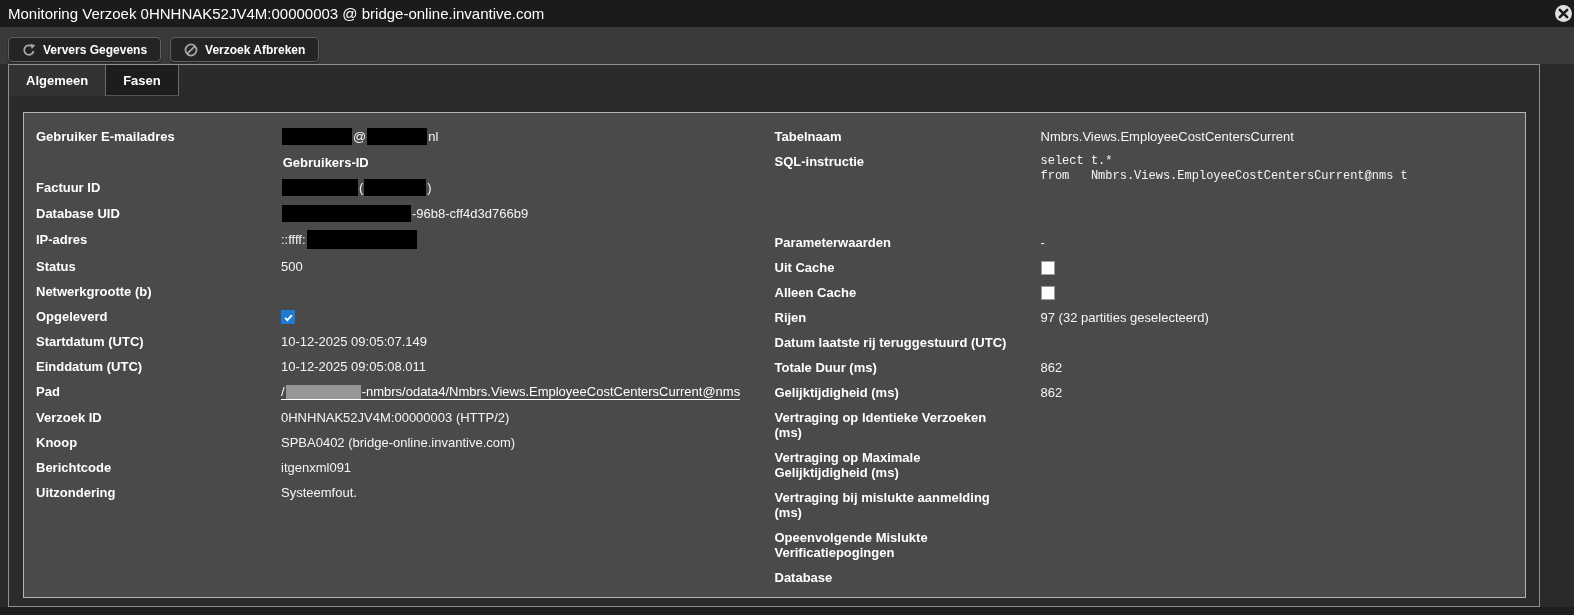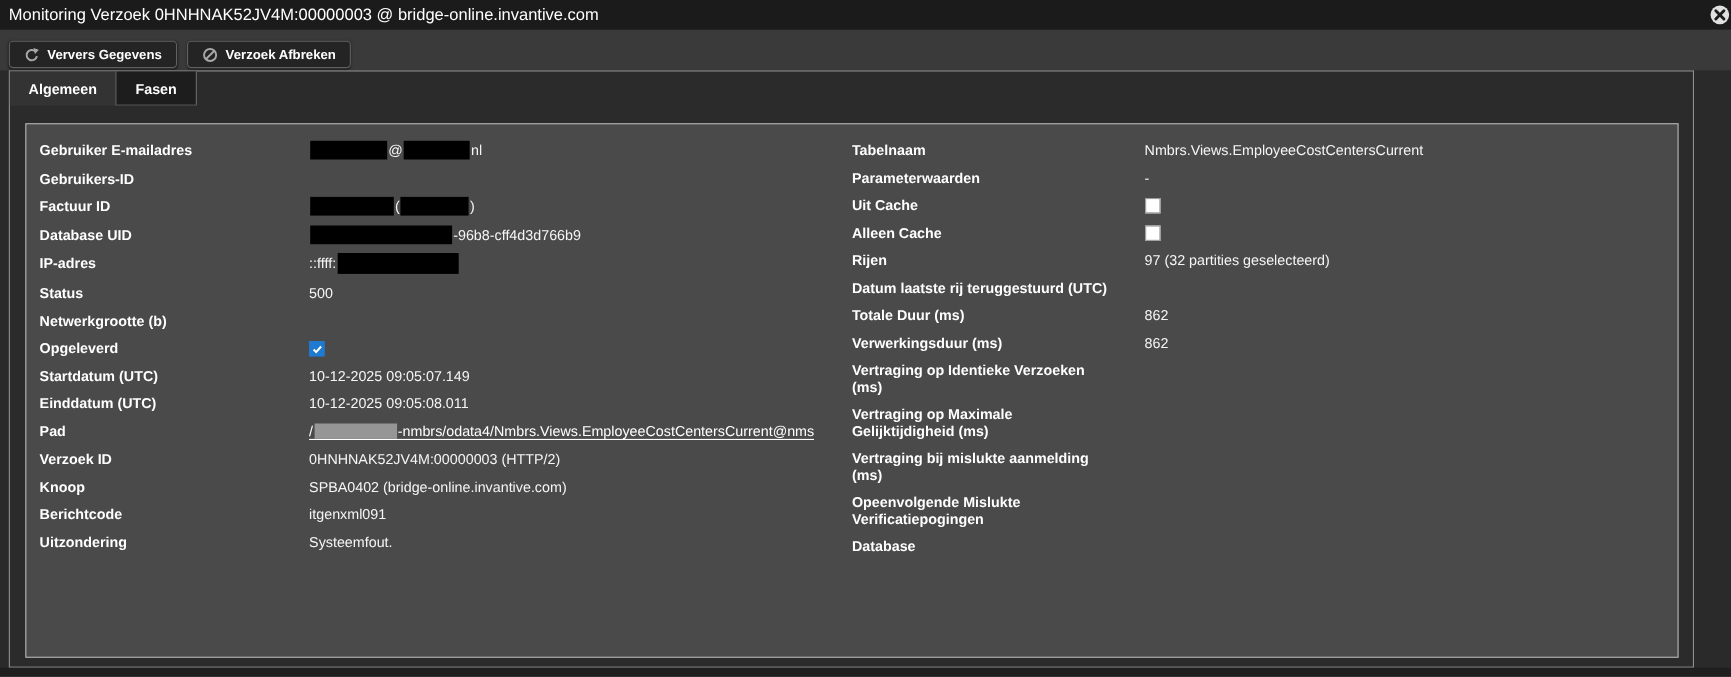"Gebruiker E-mailadres" .row { justify-content: none -> center }
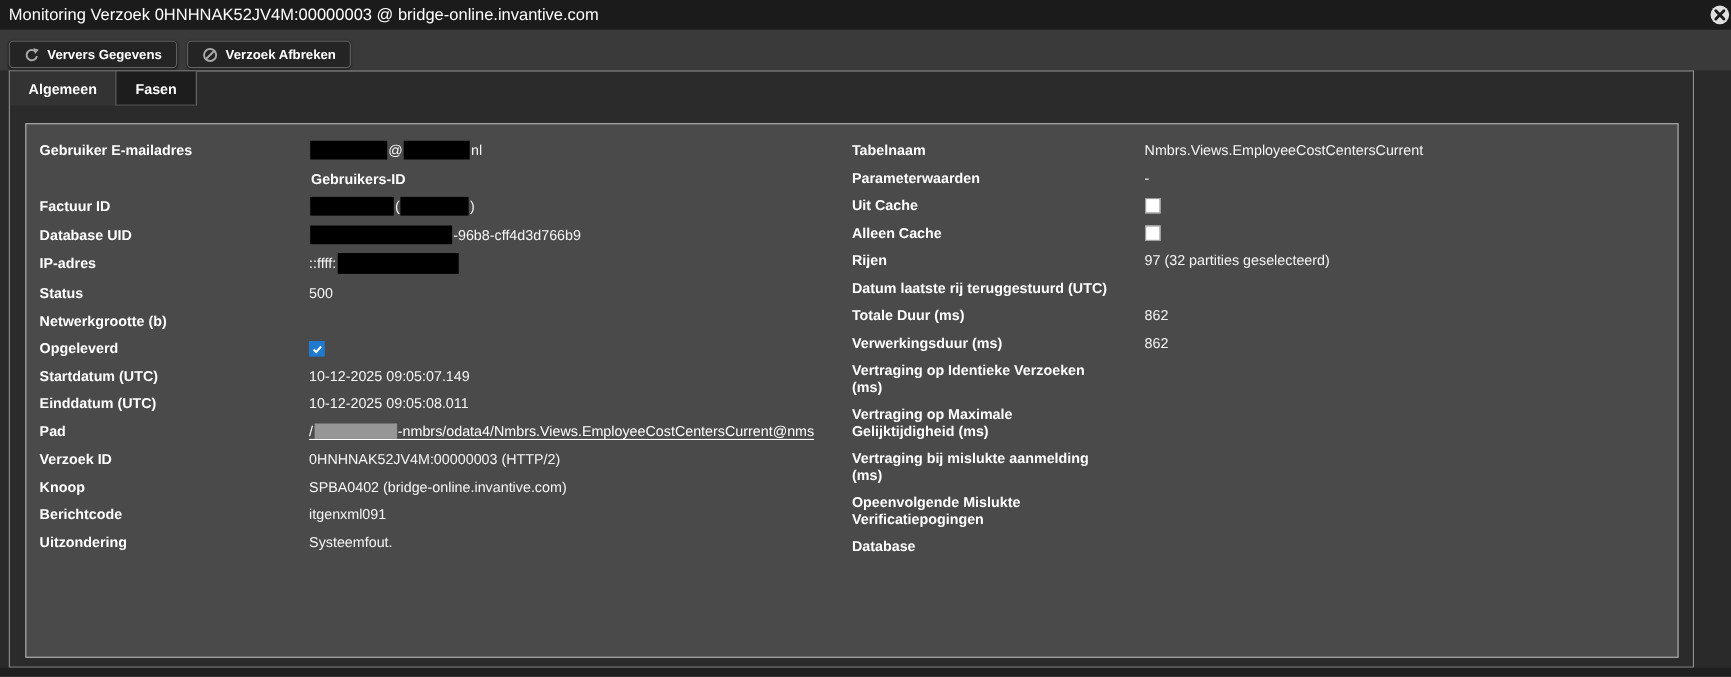"SQL-instructie" div.row { html: none -> <div> <div>SQL-instructie</div> <div>select t.* from Nmbrs.Views.EmployeeCostCentersCurrent@nms t</div> </div> }
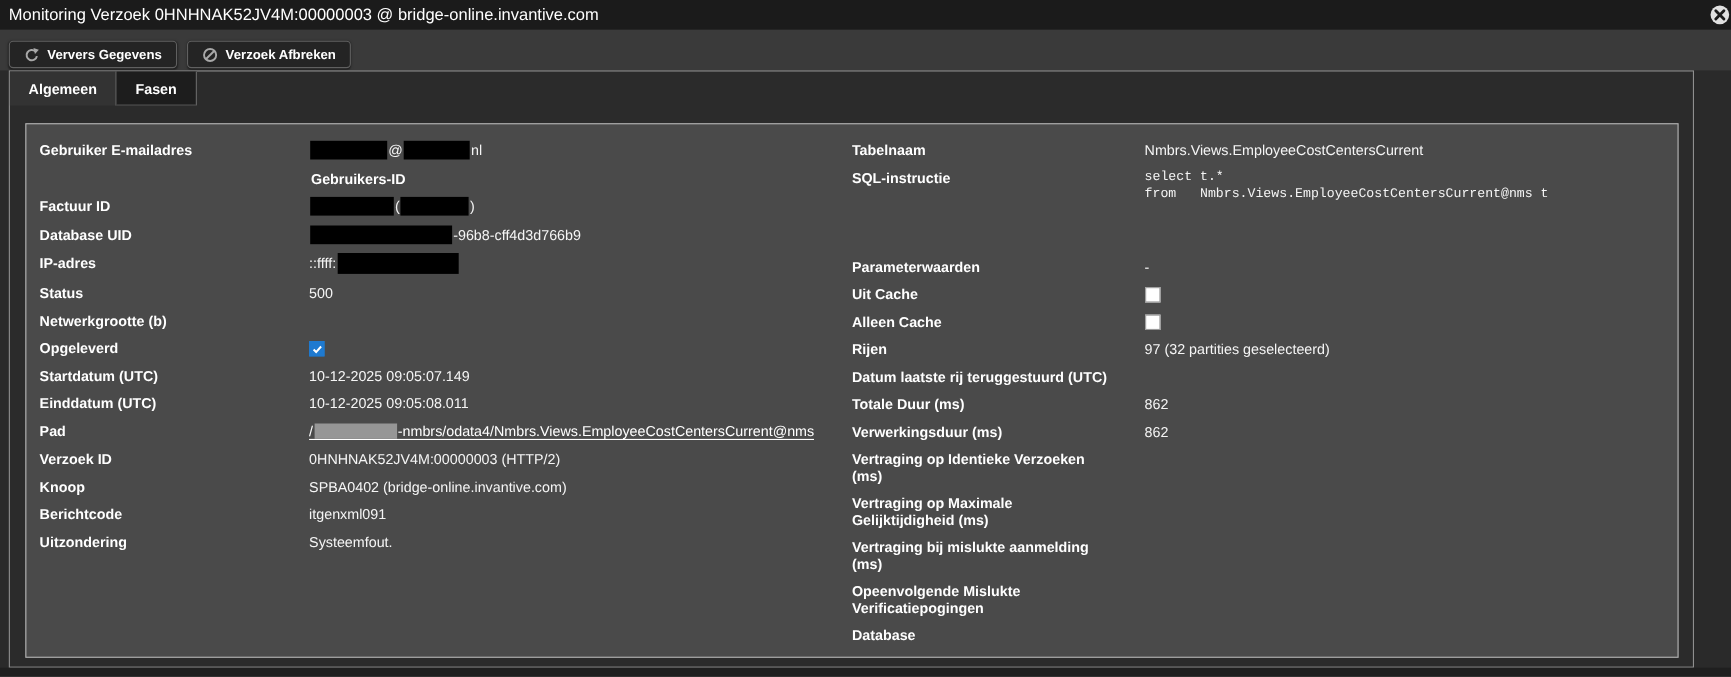"Verwerkingsduur (ms)" div.flabel { text: Verwerkingsduur -> Gelijktijdigheid }
